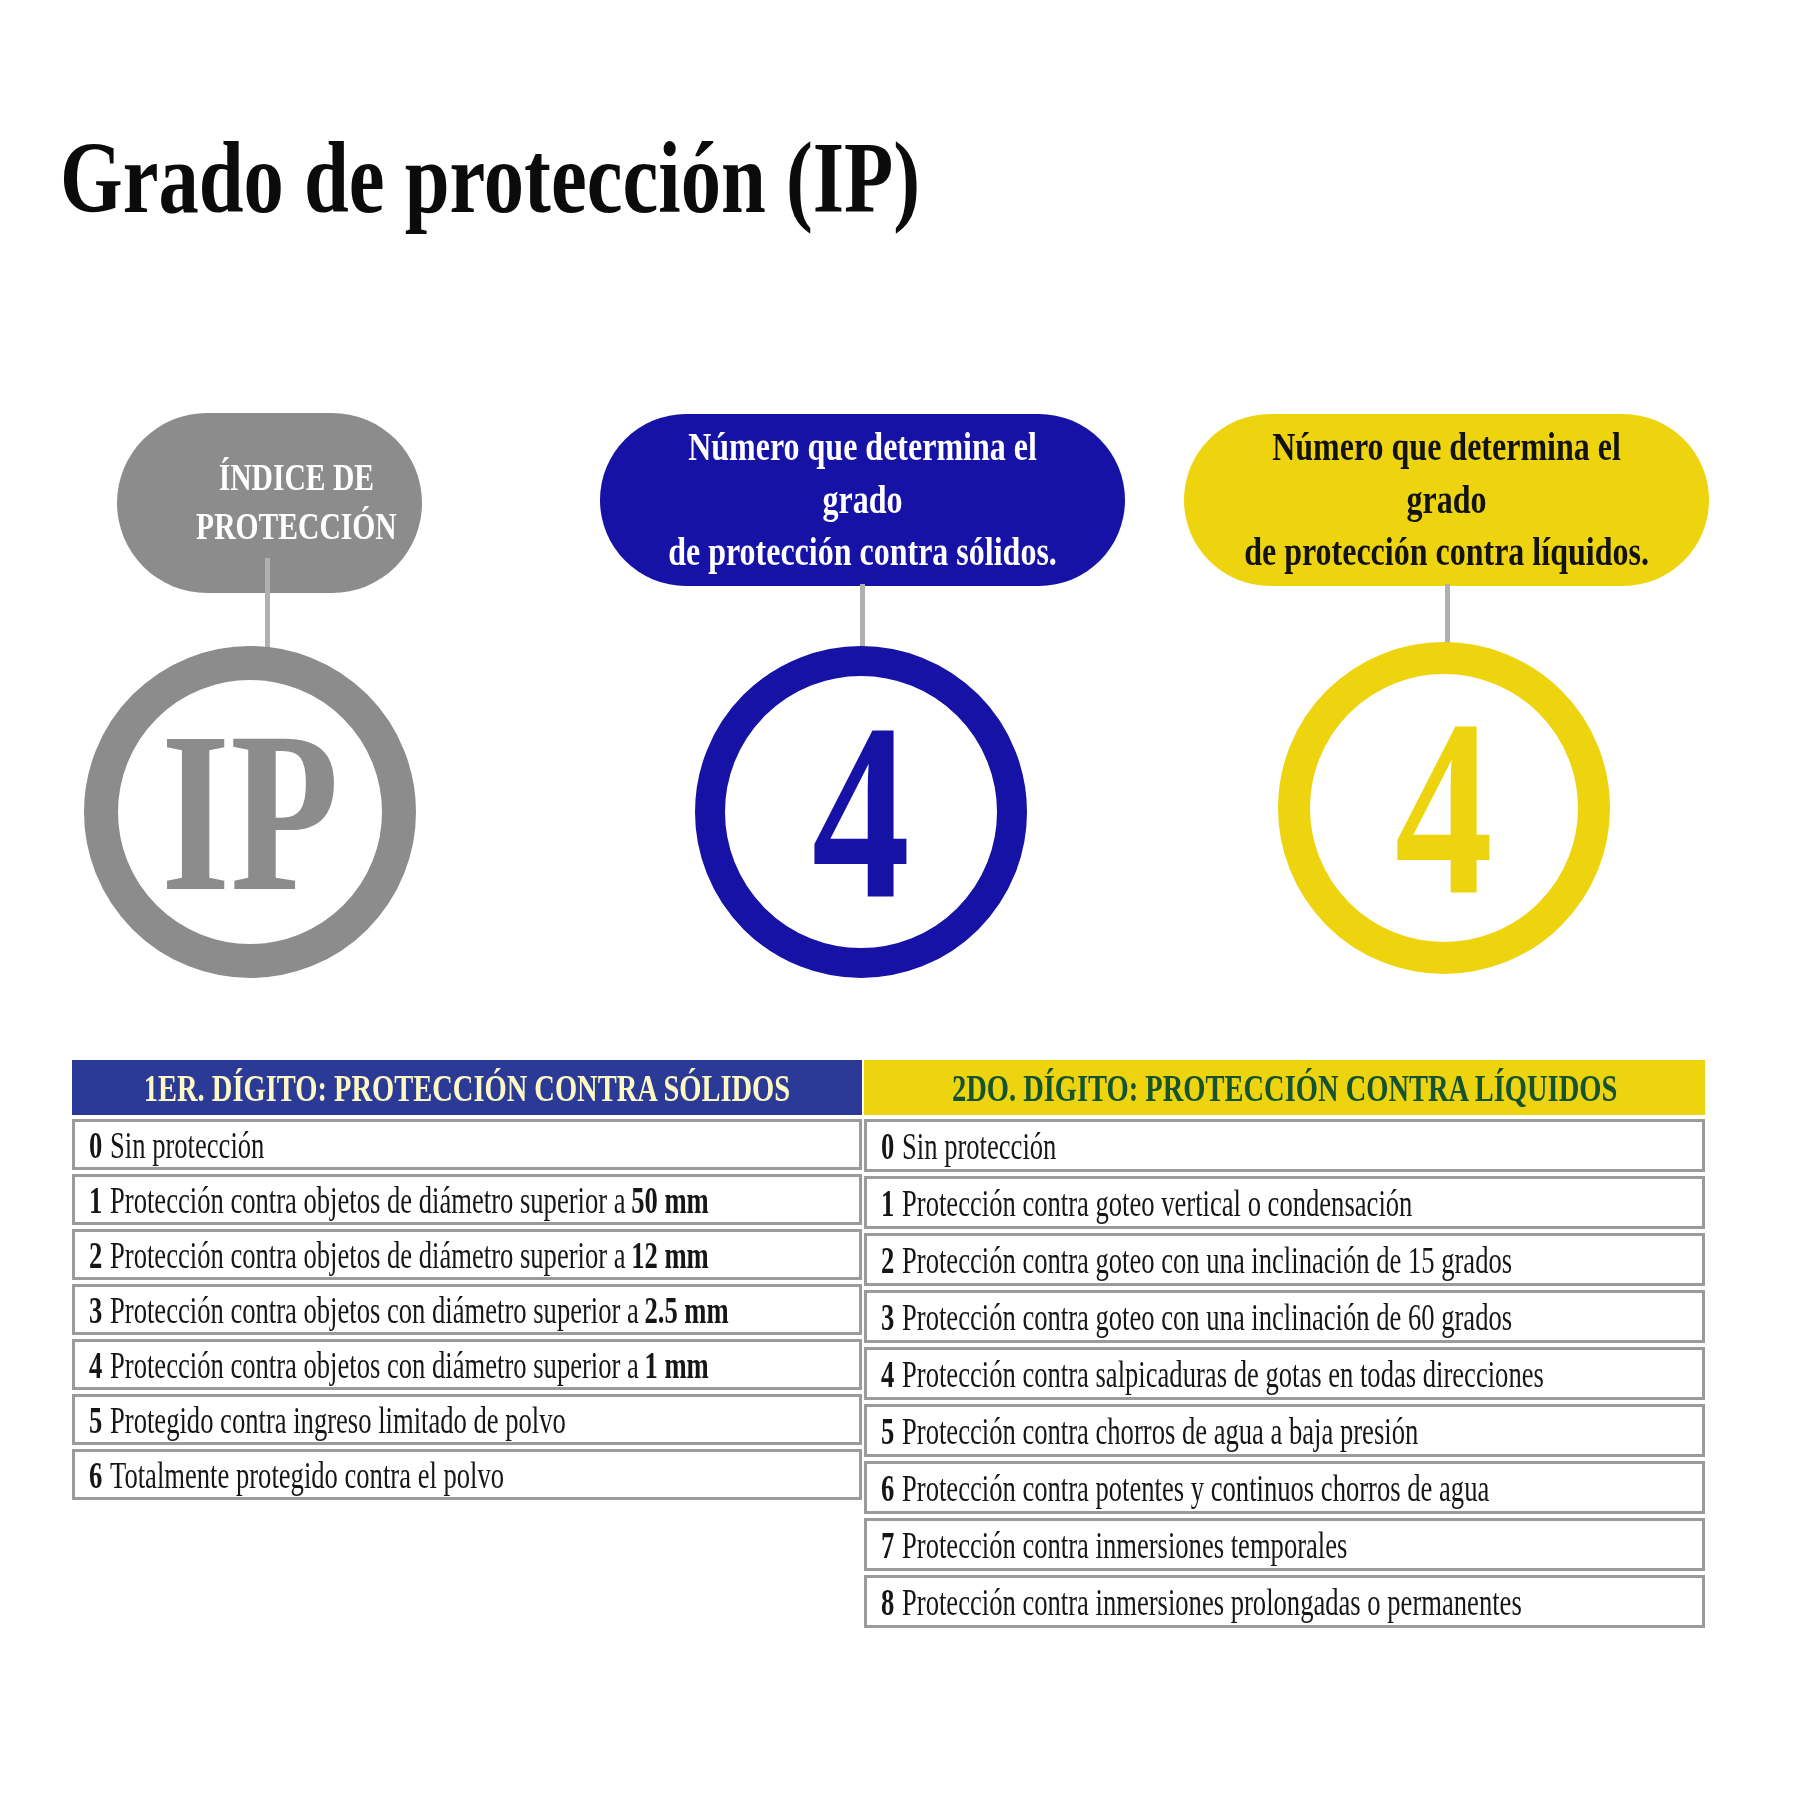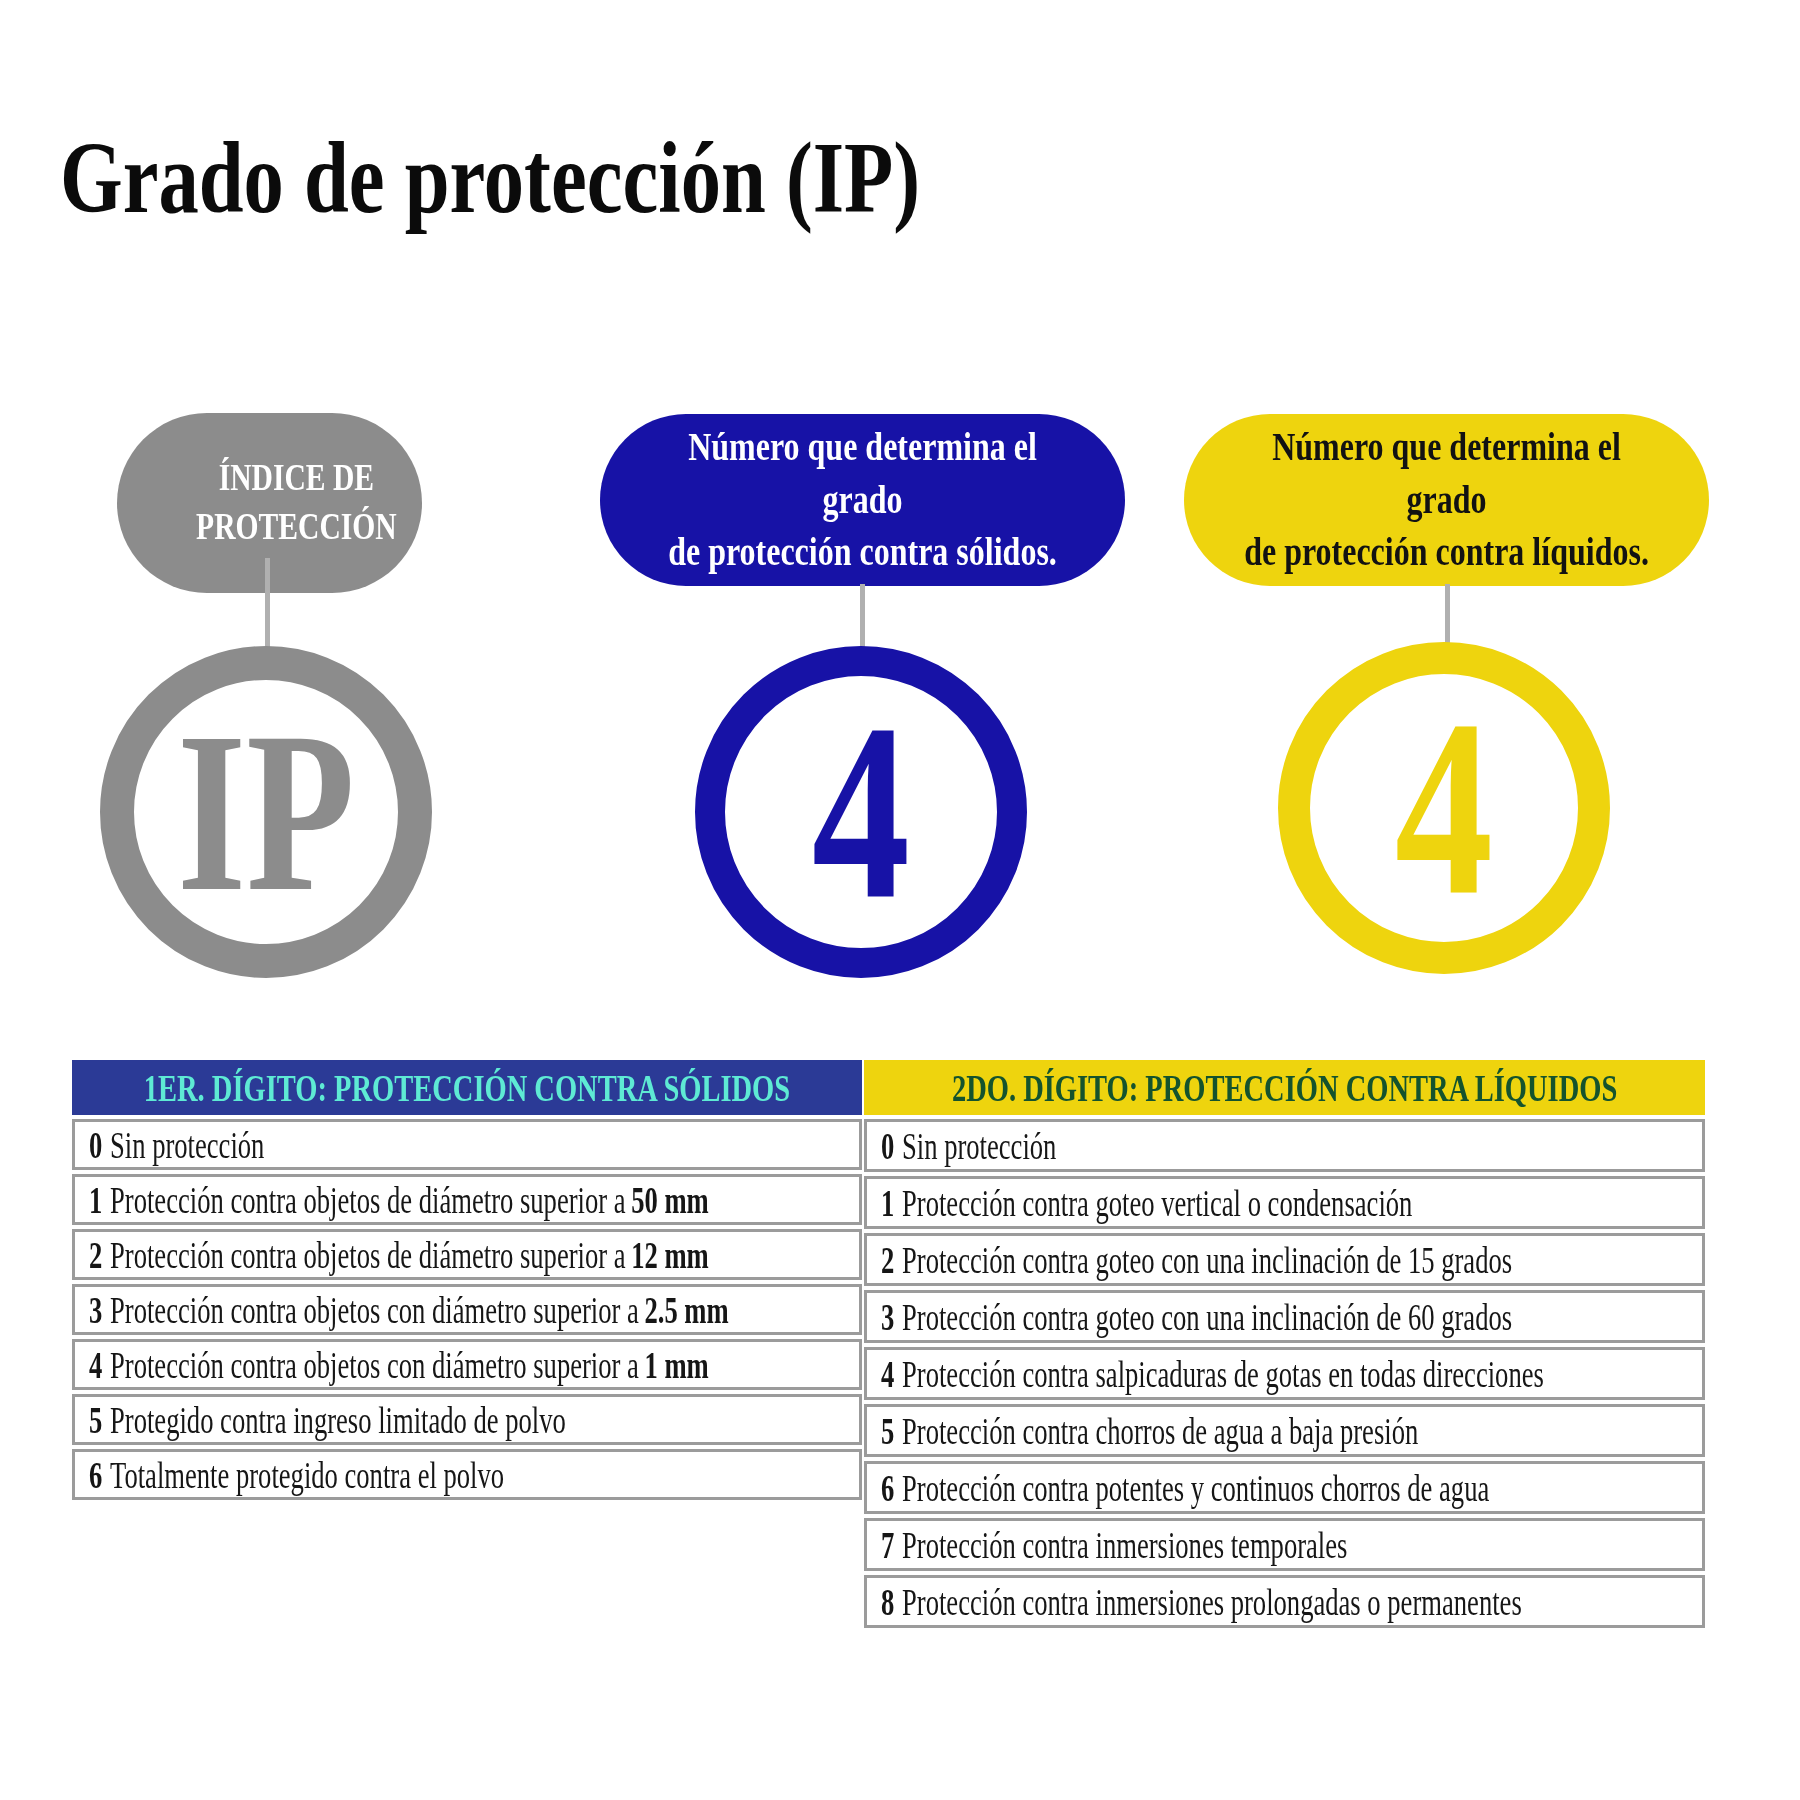"IP" .circle-gray { left: 100px -> 84px }
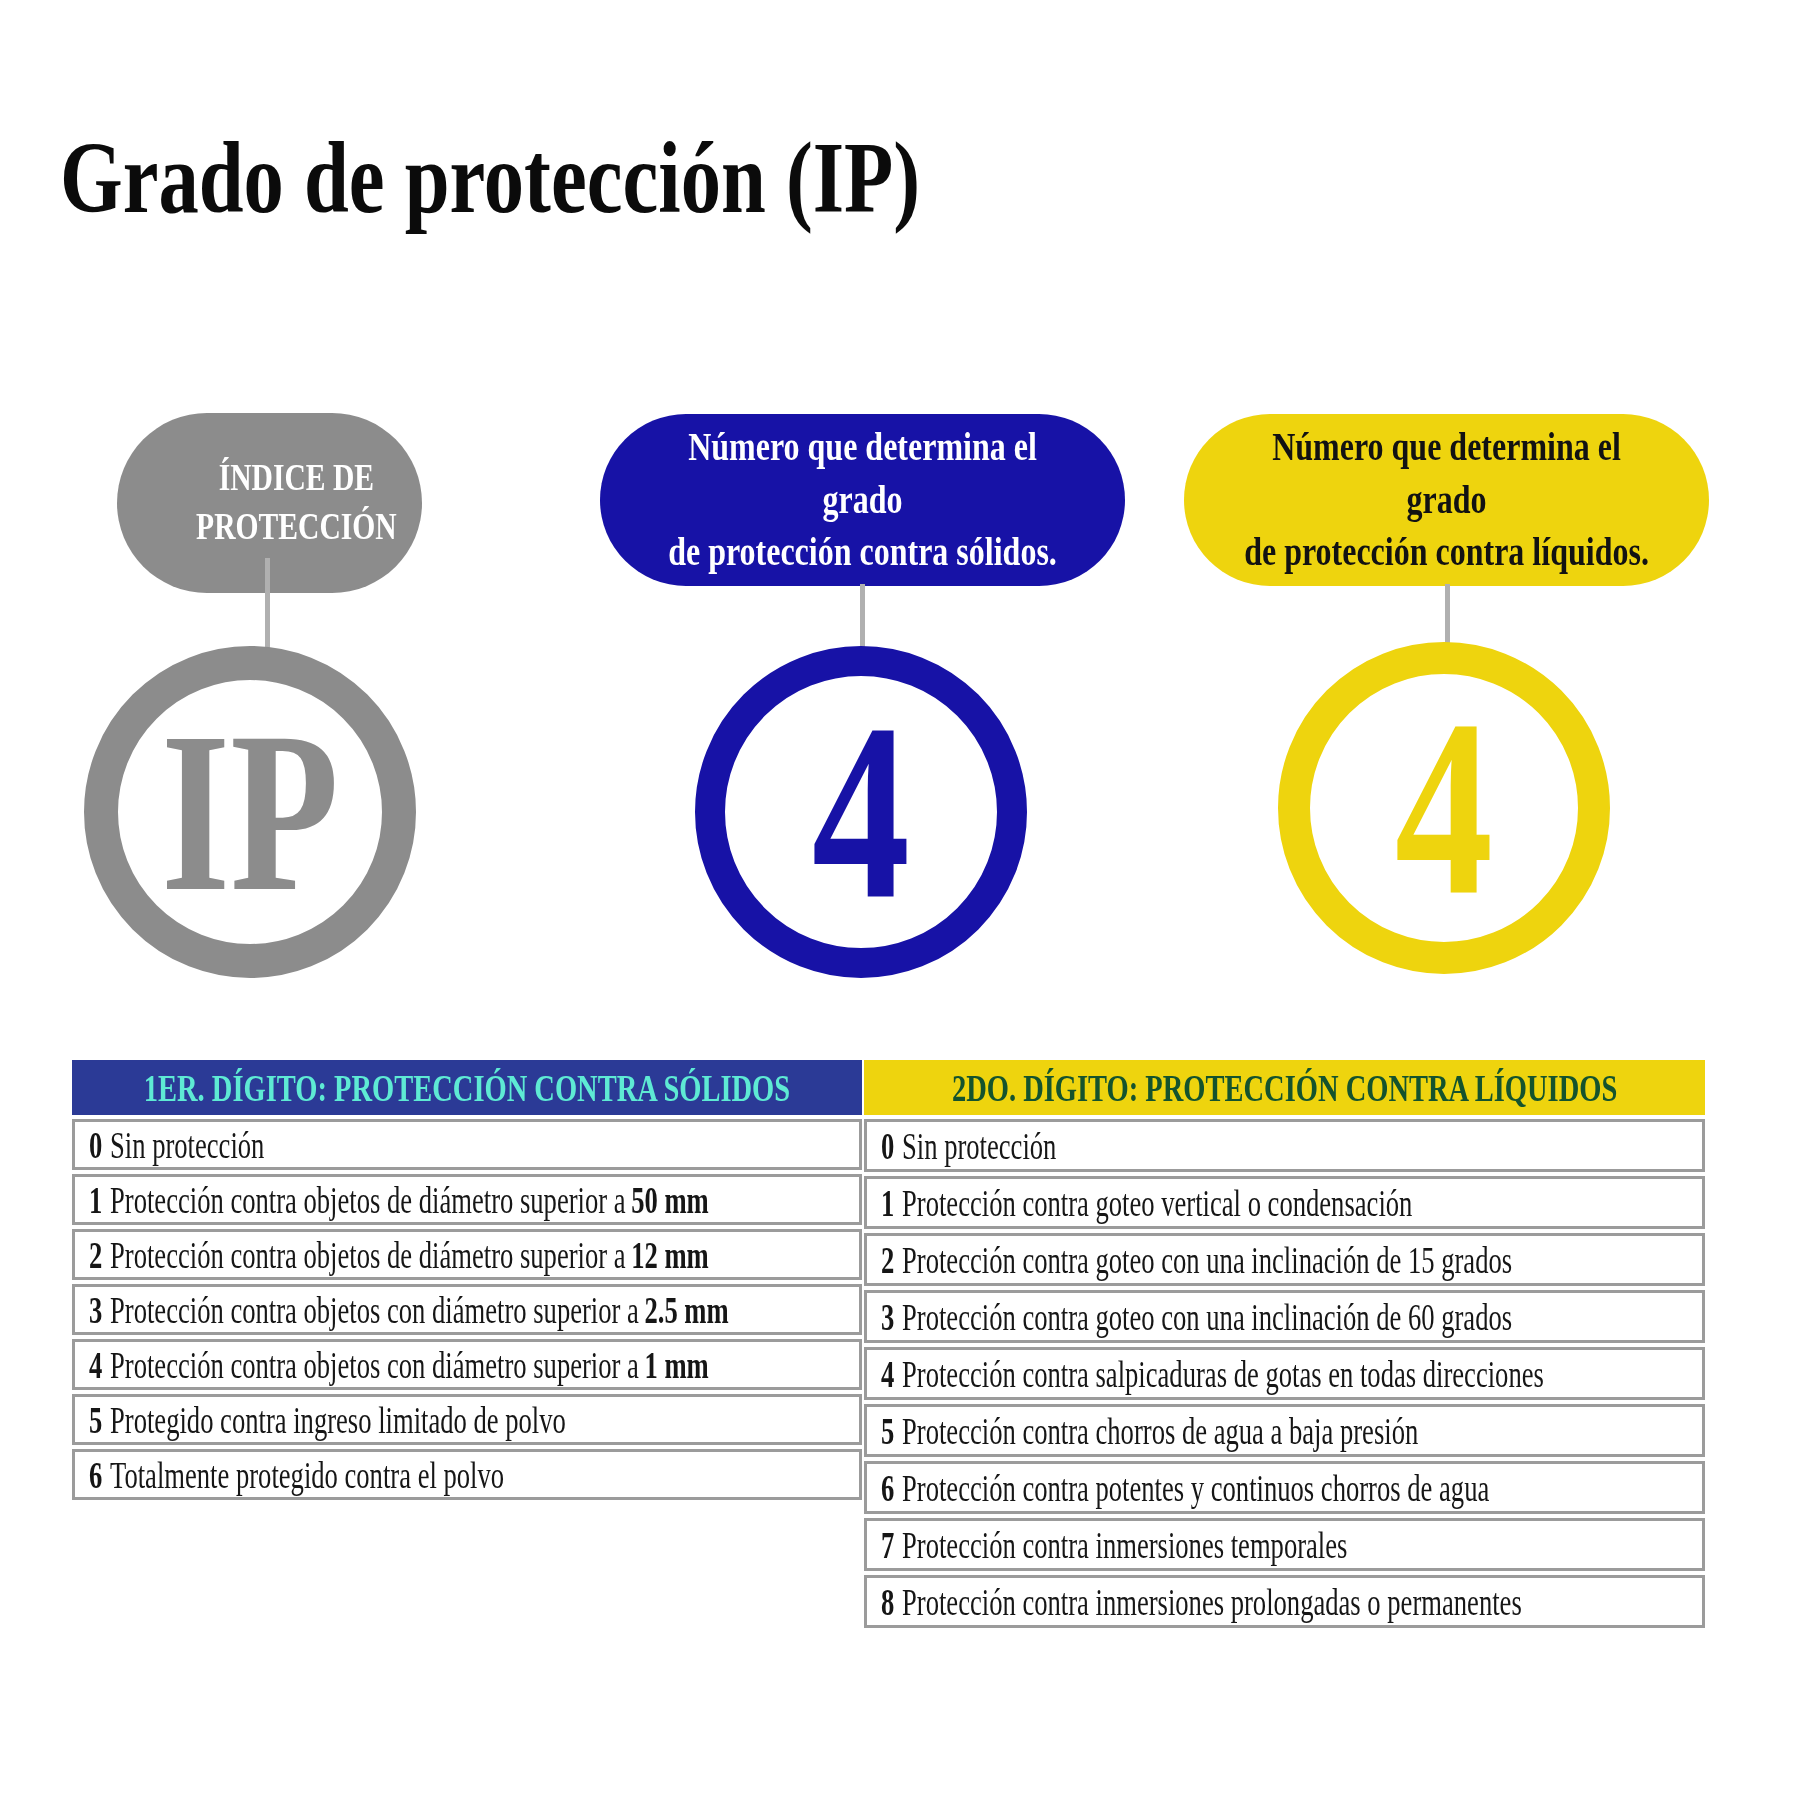"1ER. DÍGITO: PROTECCIÓN CONTRA SÓLIDOS" .thead-blue { color: #5eead4 -> #fef9c3 }
